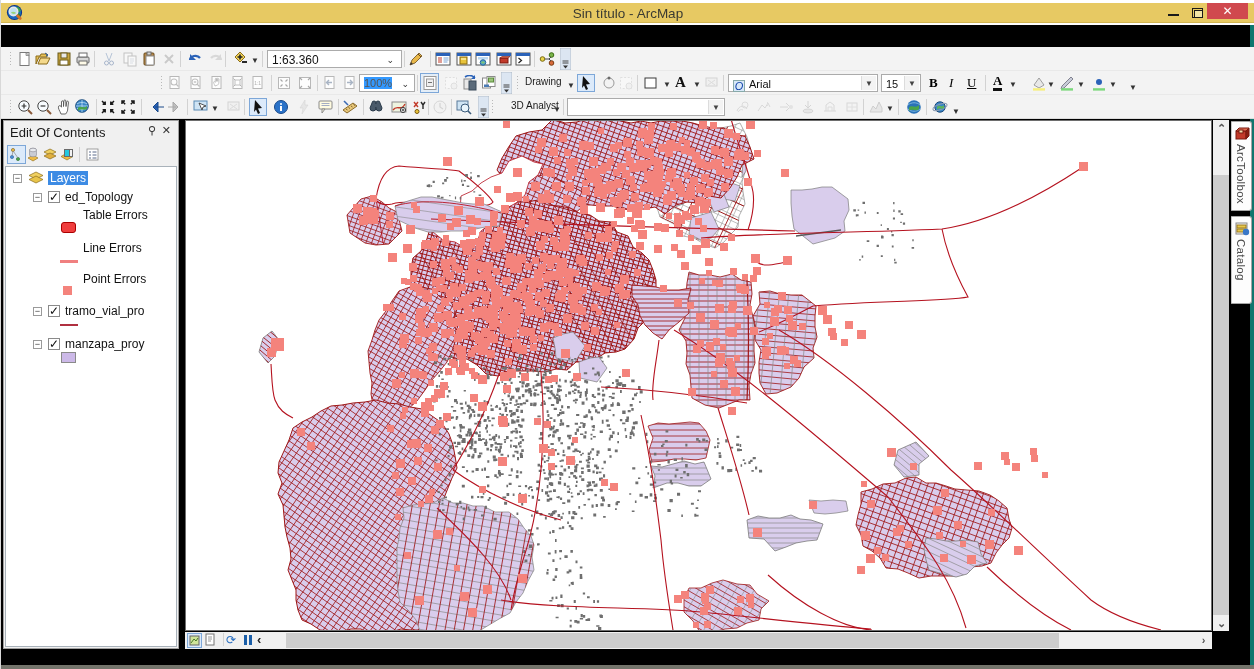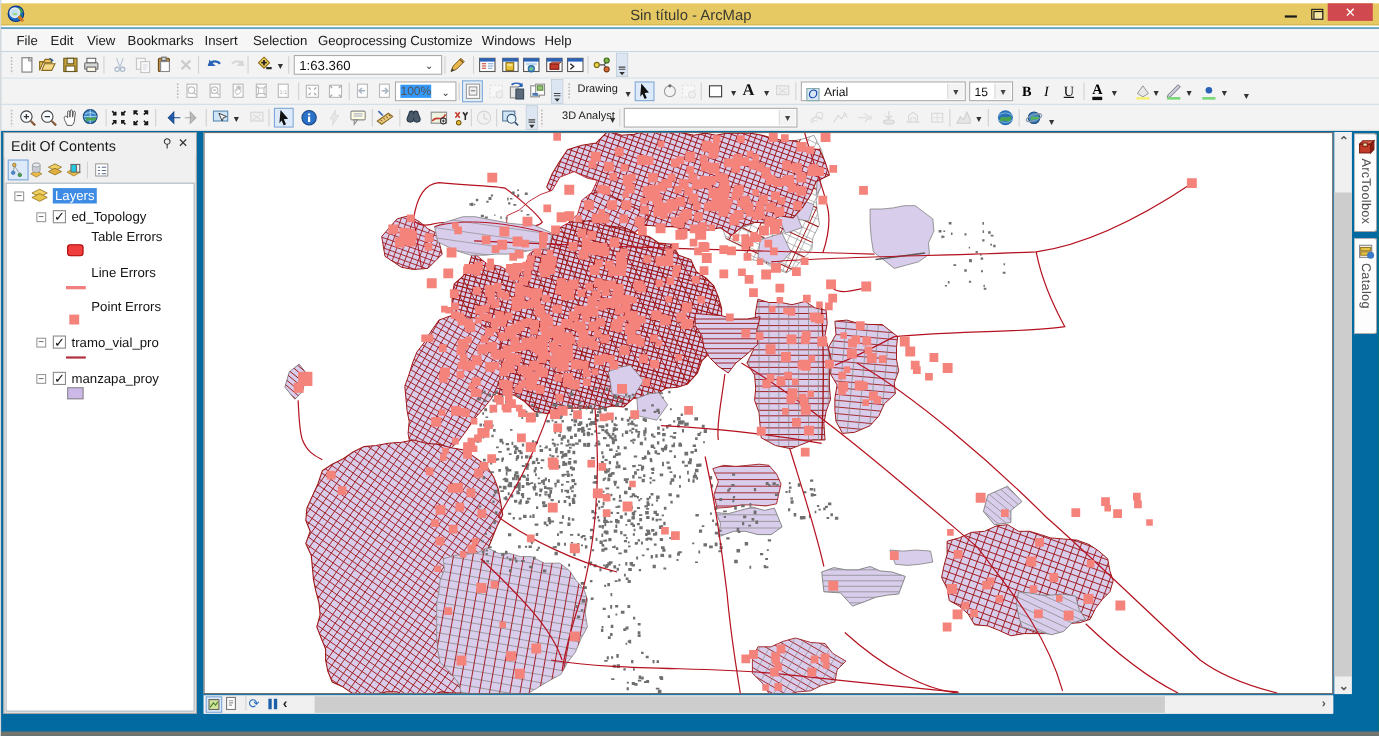"Sin título - ArcMap" #win { background: #0369a1 -> #000000; border-right: 1px solid #0f766e -> 4px solid #0f766e }
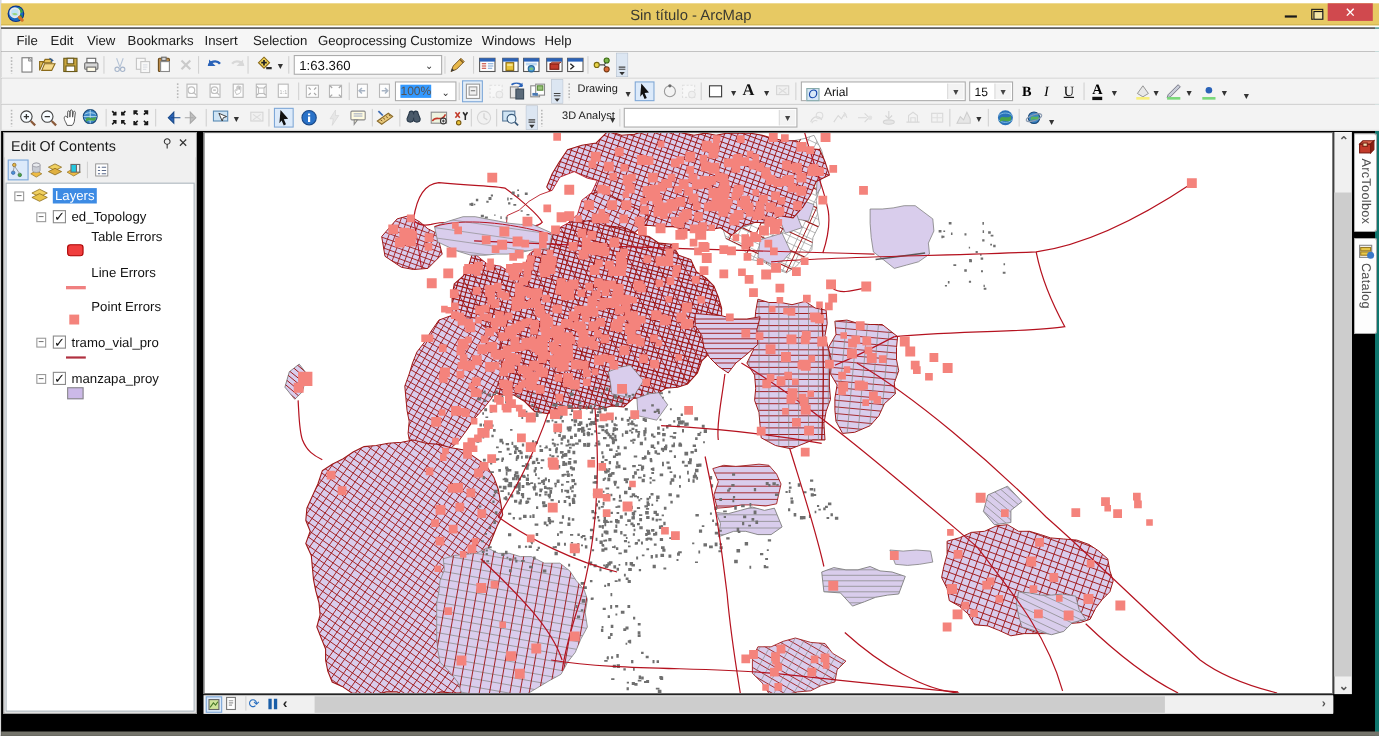"File" div { html: <div> <span>File</span> <span>Edit</span> <span>View</span> <span>Bookmarks</span> <span>Insert</span> <span>Selection</span> <span>Geoprocessing</span> <span>Customize</span> <span>Windows</span> <span>Help</span> </div> -> none }
